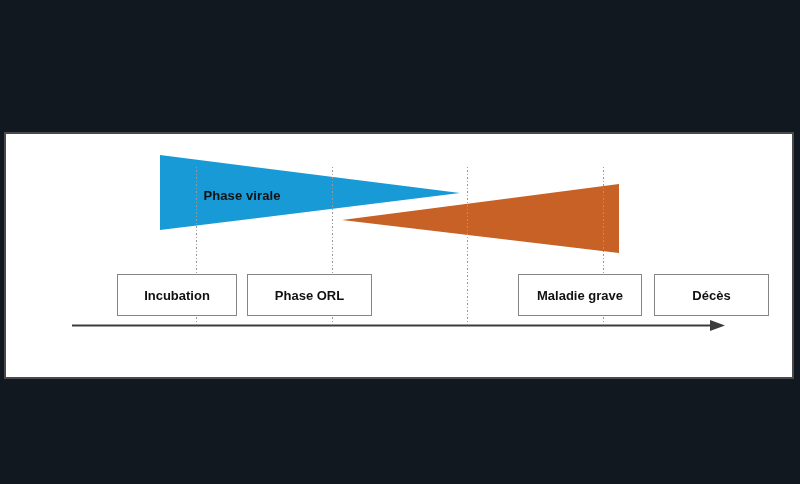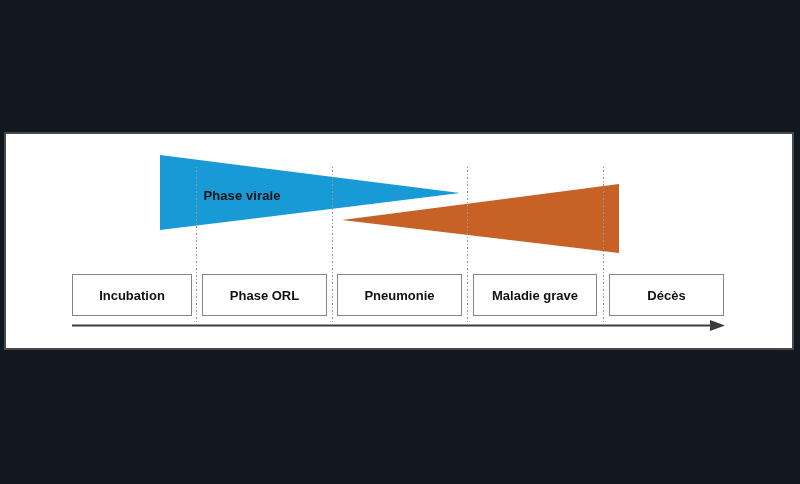"Phase virale" .panel { height: 218px -> 247px }
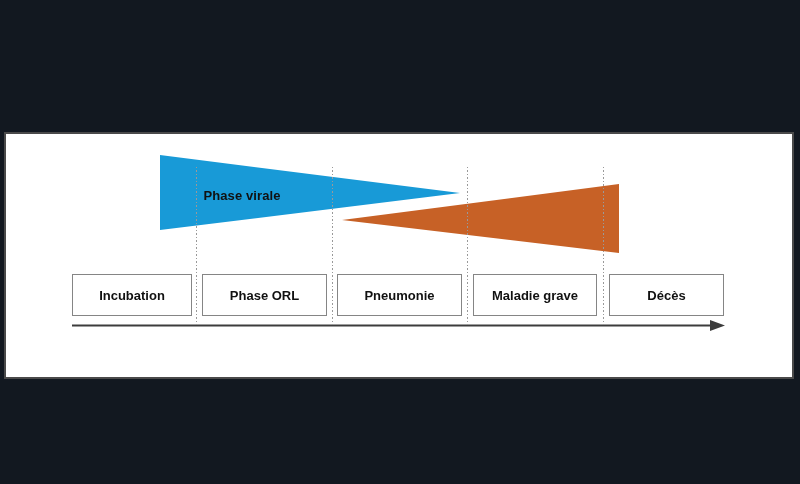"Incubation" .stage { margin-left: none -> 45px }
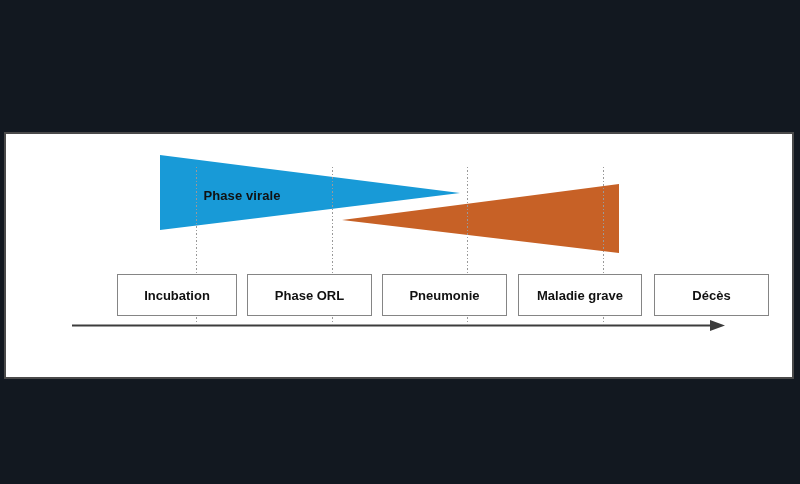"Pneumonie" div.stage { html: <div> <span>Pneumonie</span> </div> -> none }
